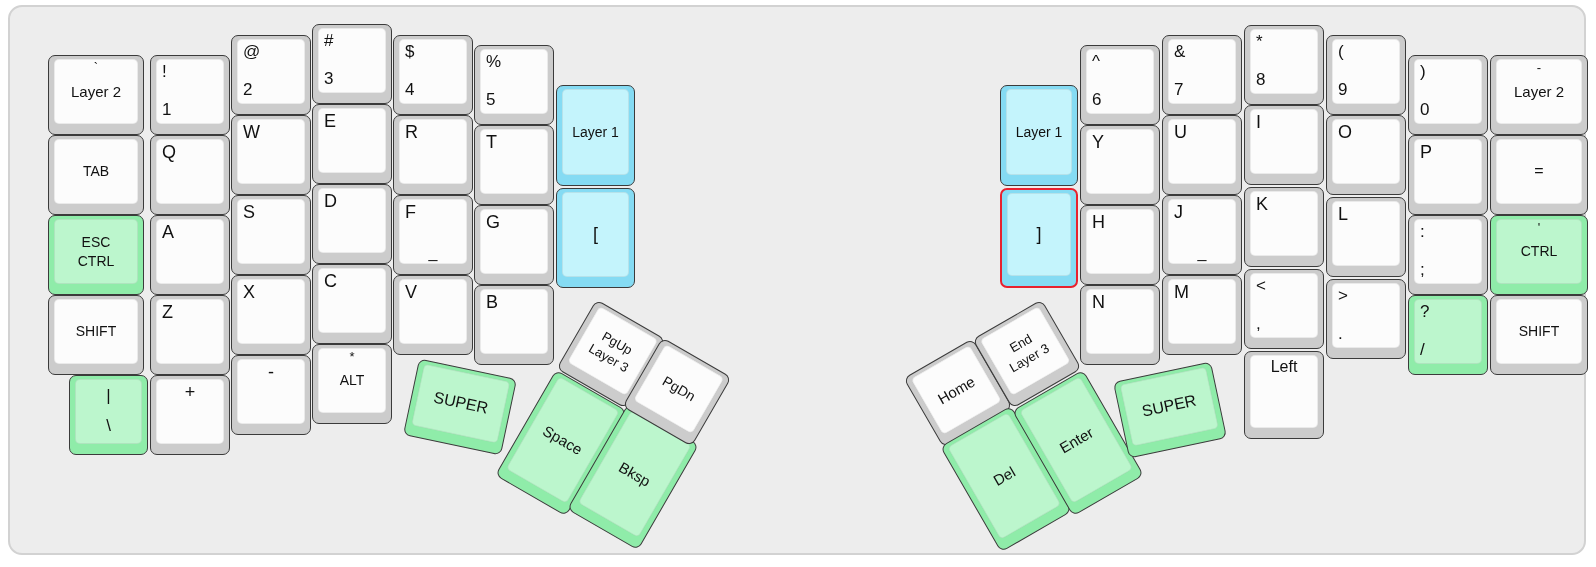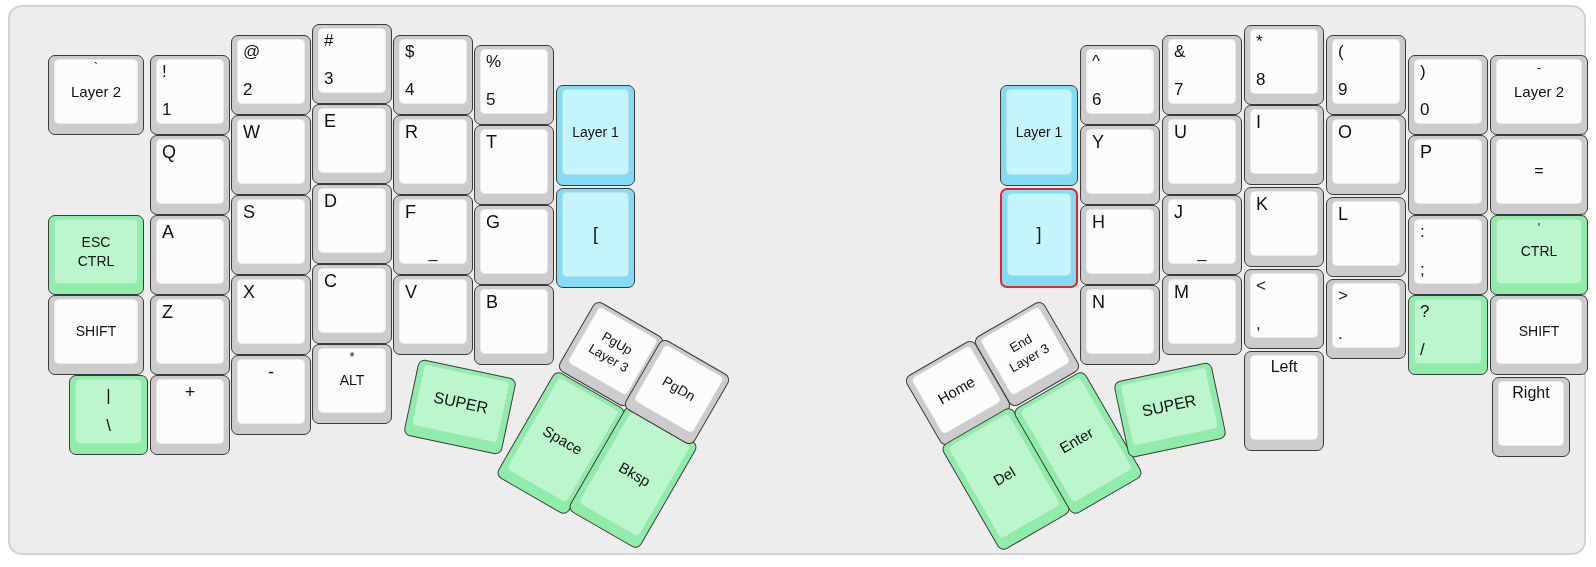"TAB" div.key { html: none -> <div> <div> <div> <span>TAB</span> </div> </div> </div> }
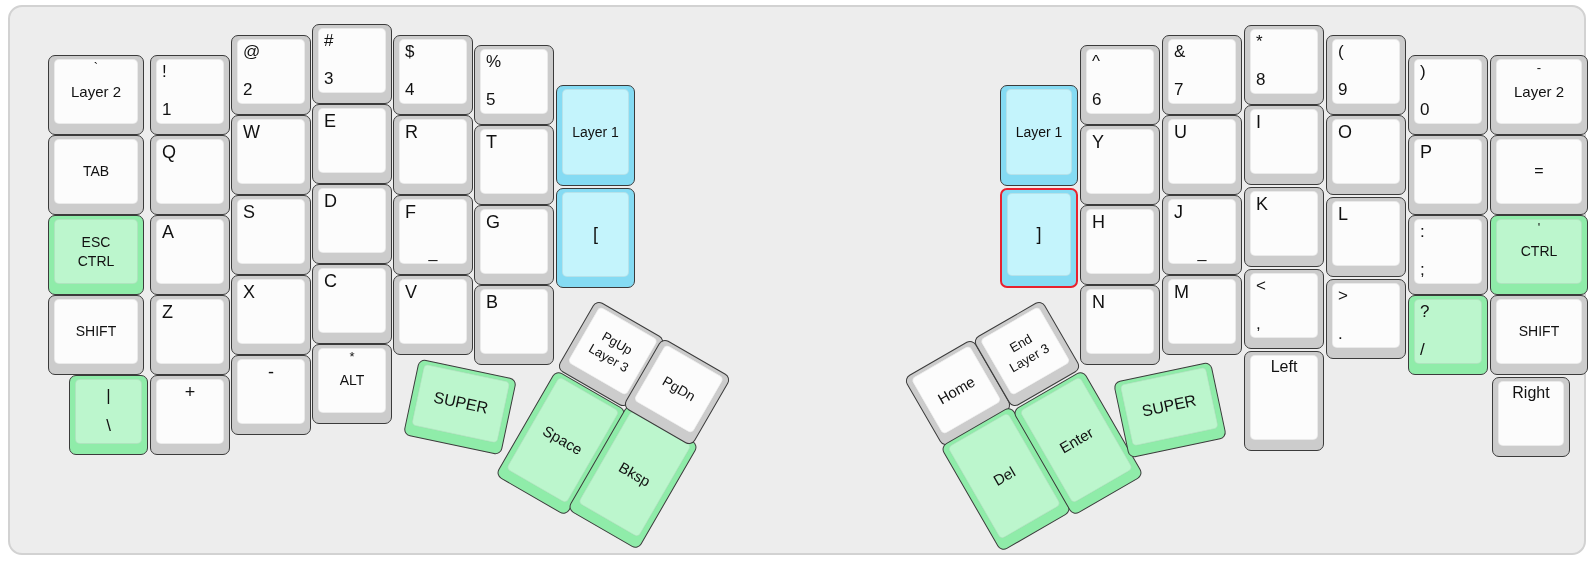"Left" div.key { height: 100px -> 88px }
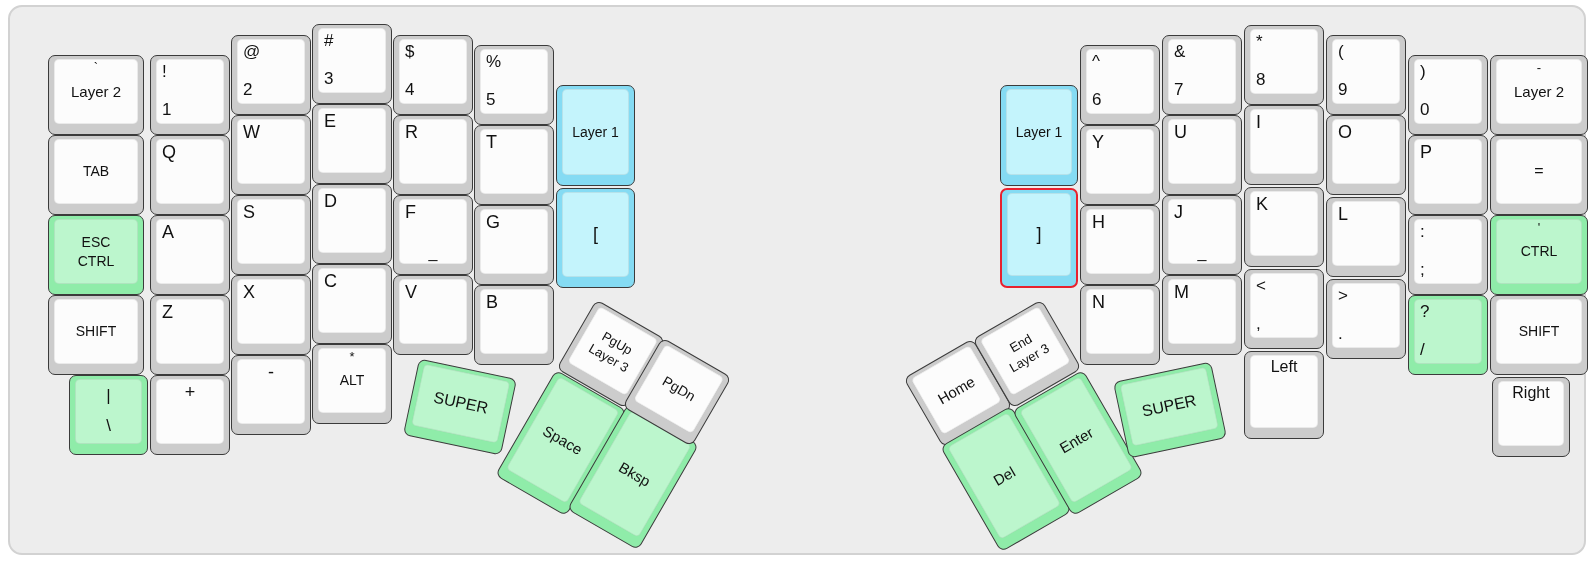"Right" div.key { html: <div> <div> <span>Right</span> </div> </div> -> none }
